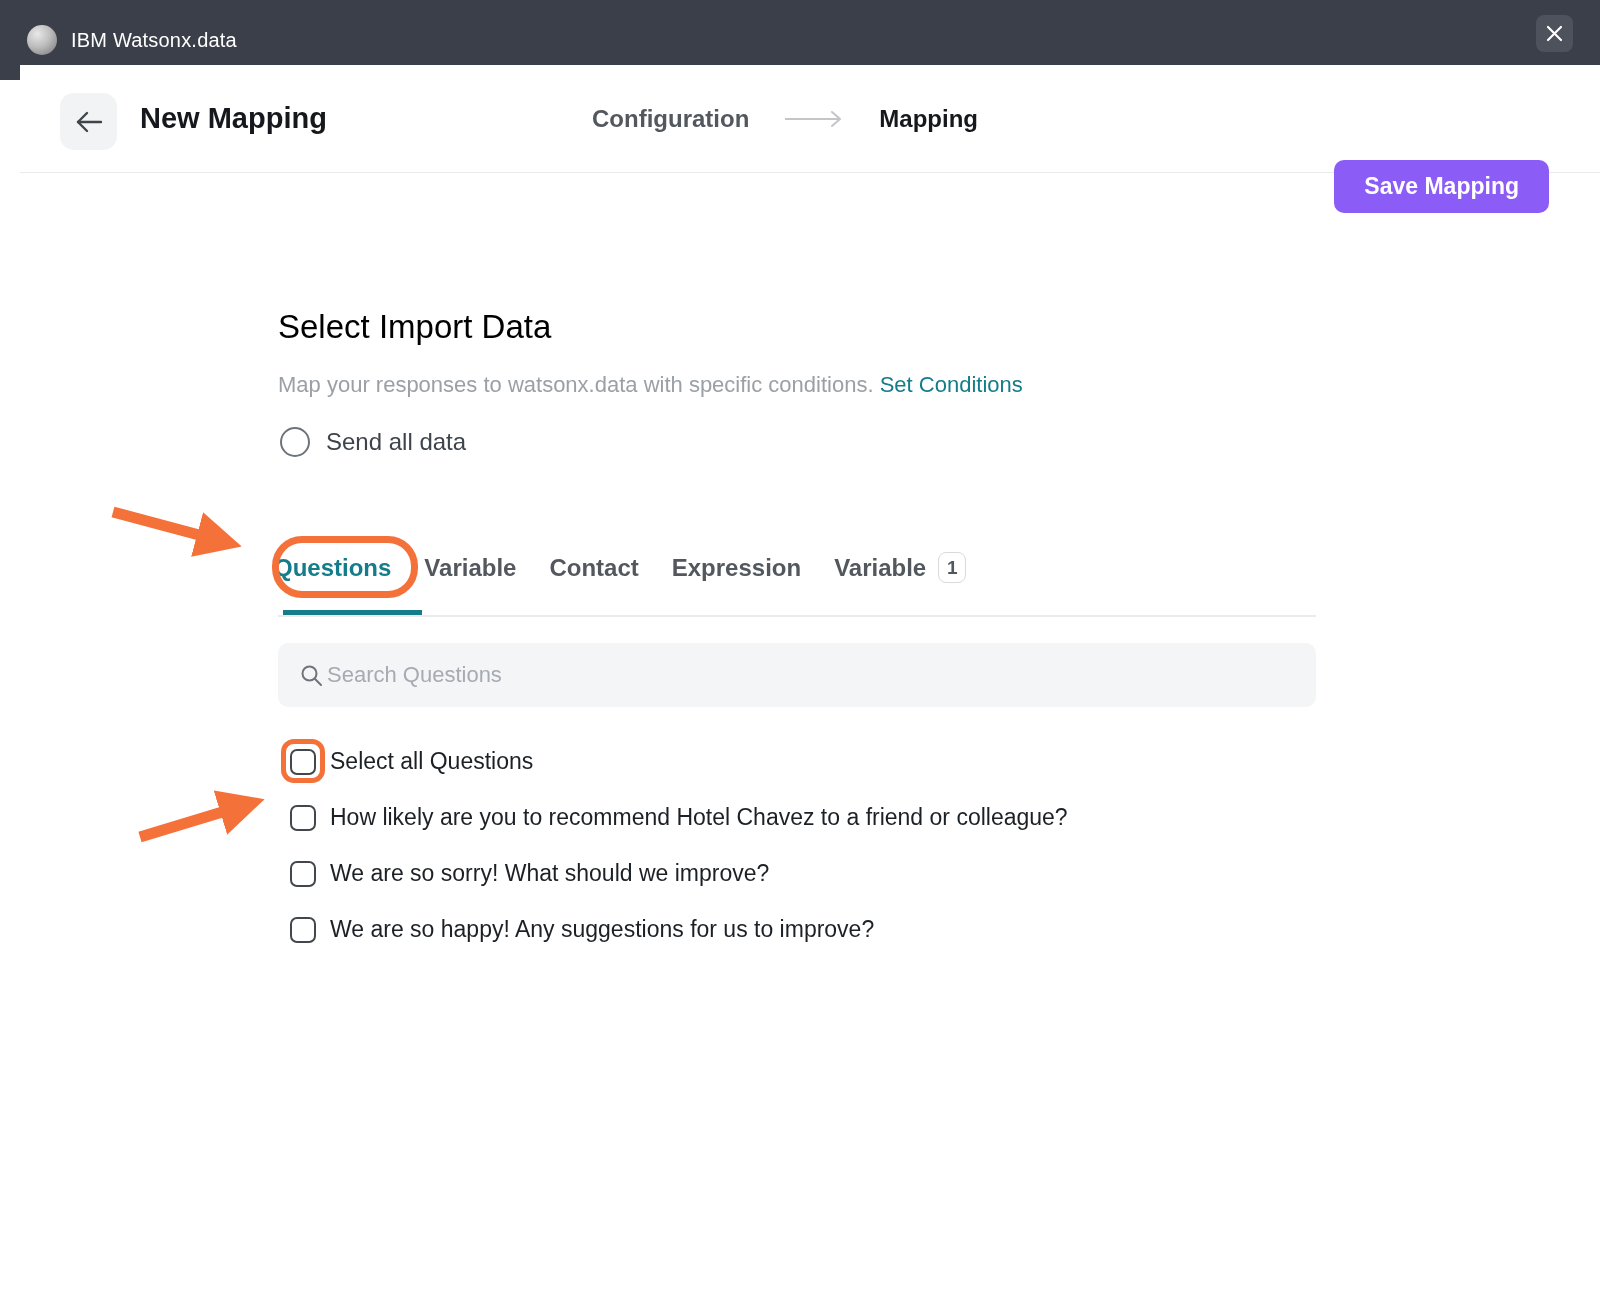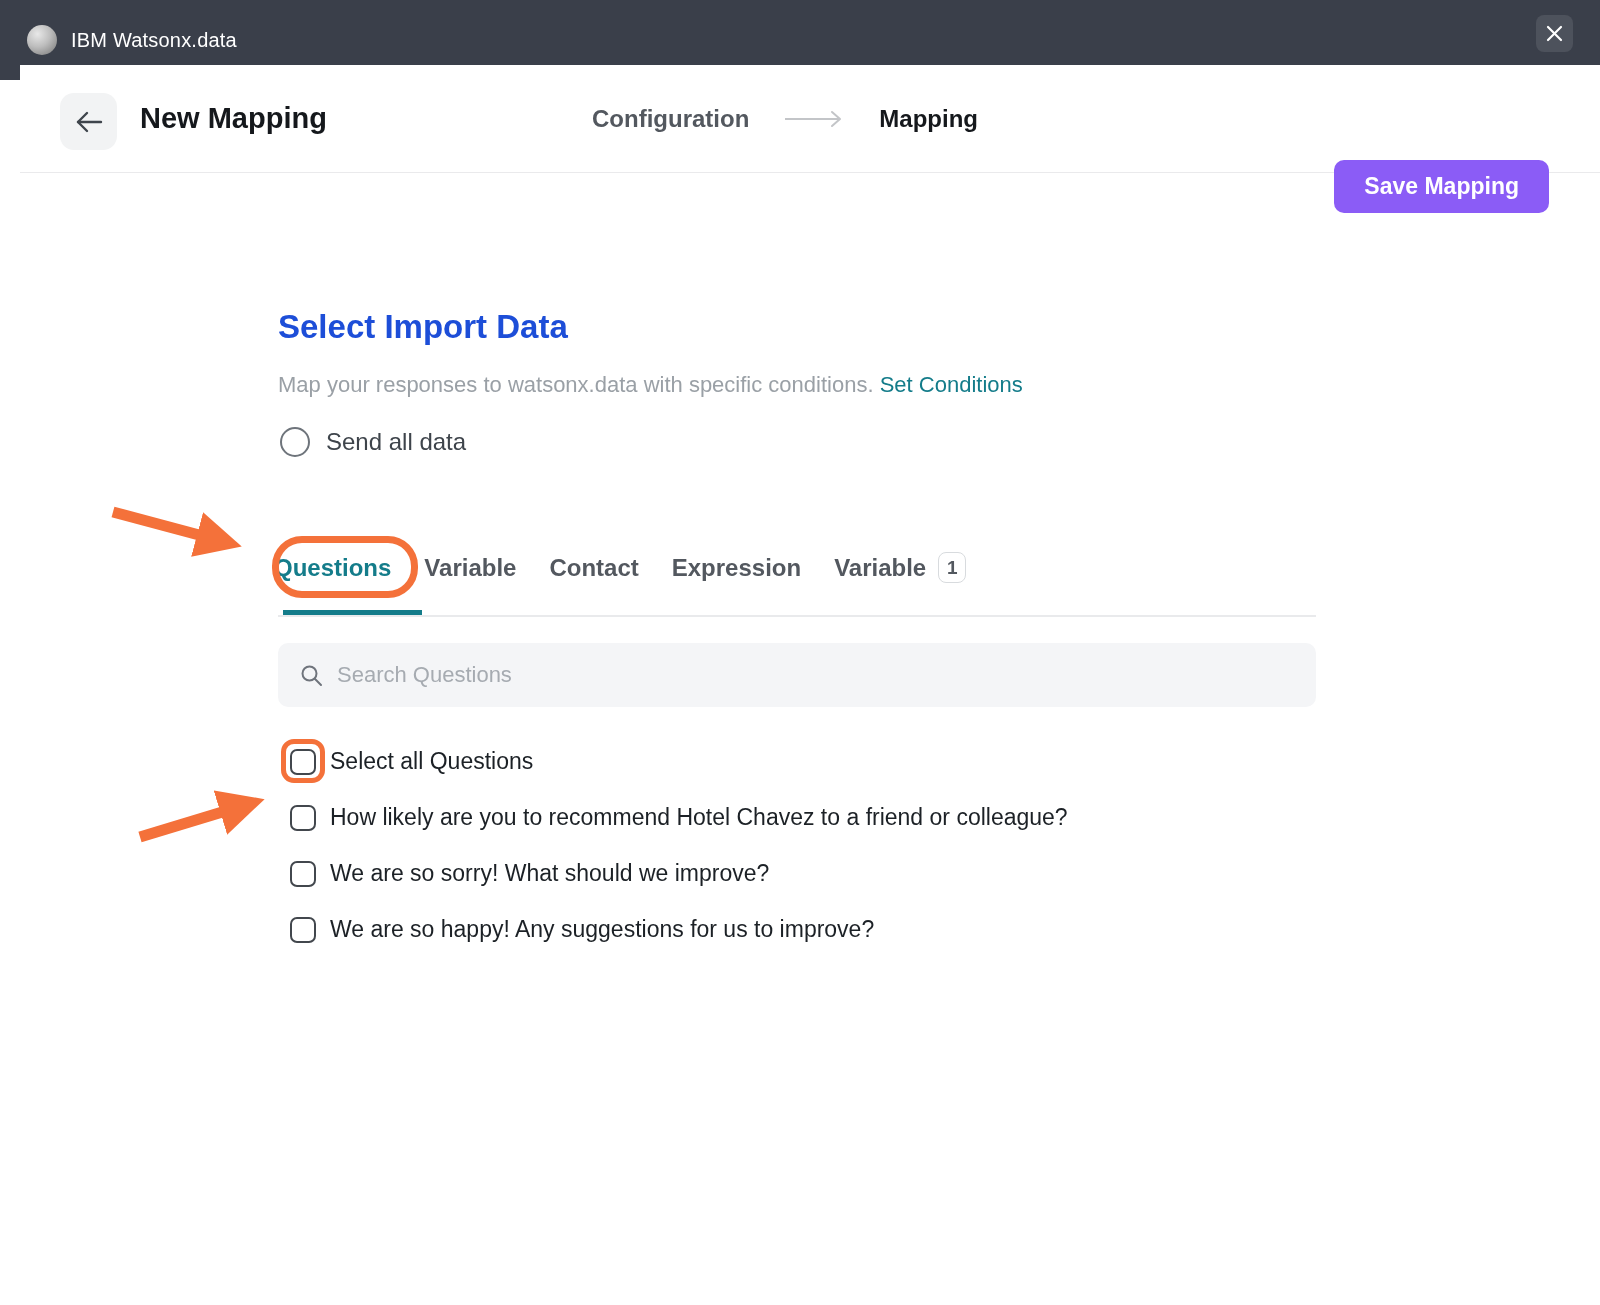"Select Import Data" .heading { color: #1d4ed8 -> #000000; font-weight: 700 -> 400 }
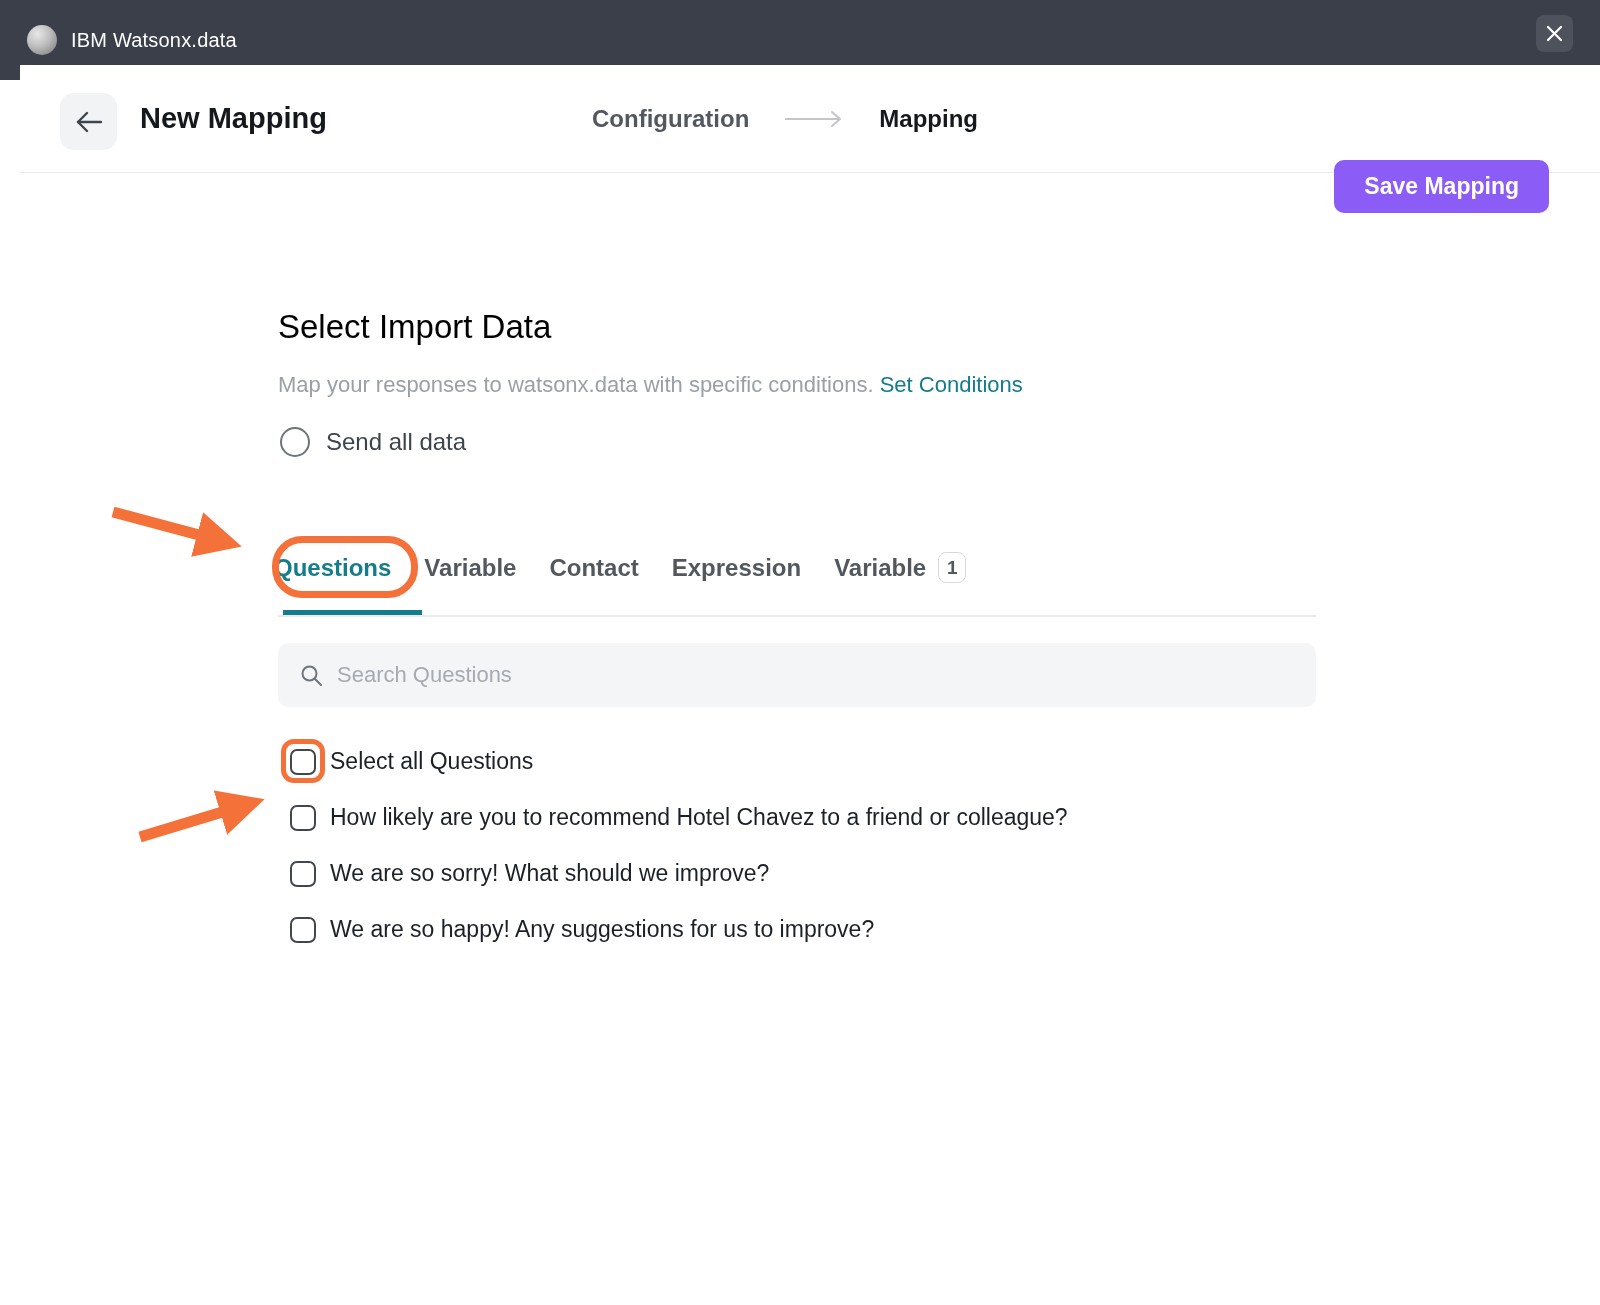"Search Questions" .search-input { margin-left: 14px -> 4px }
